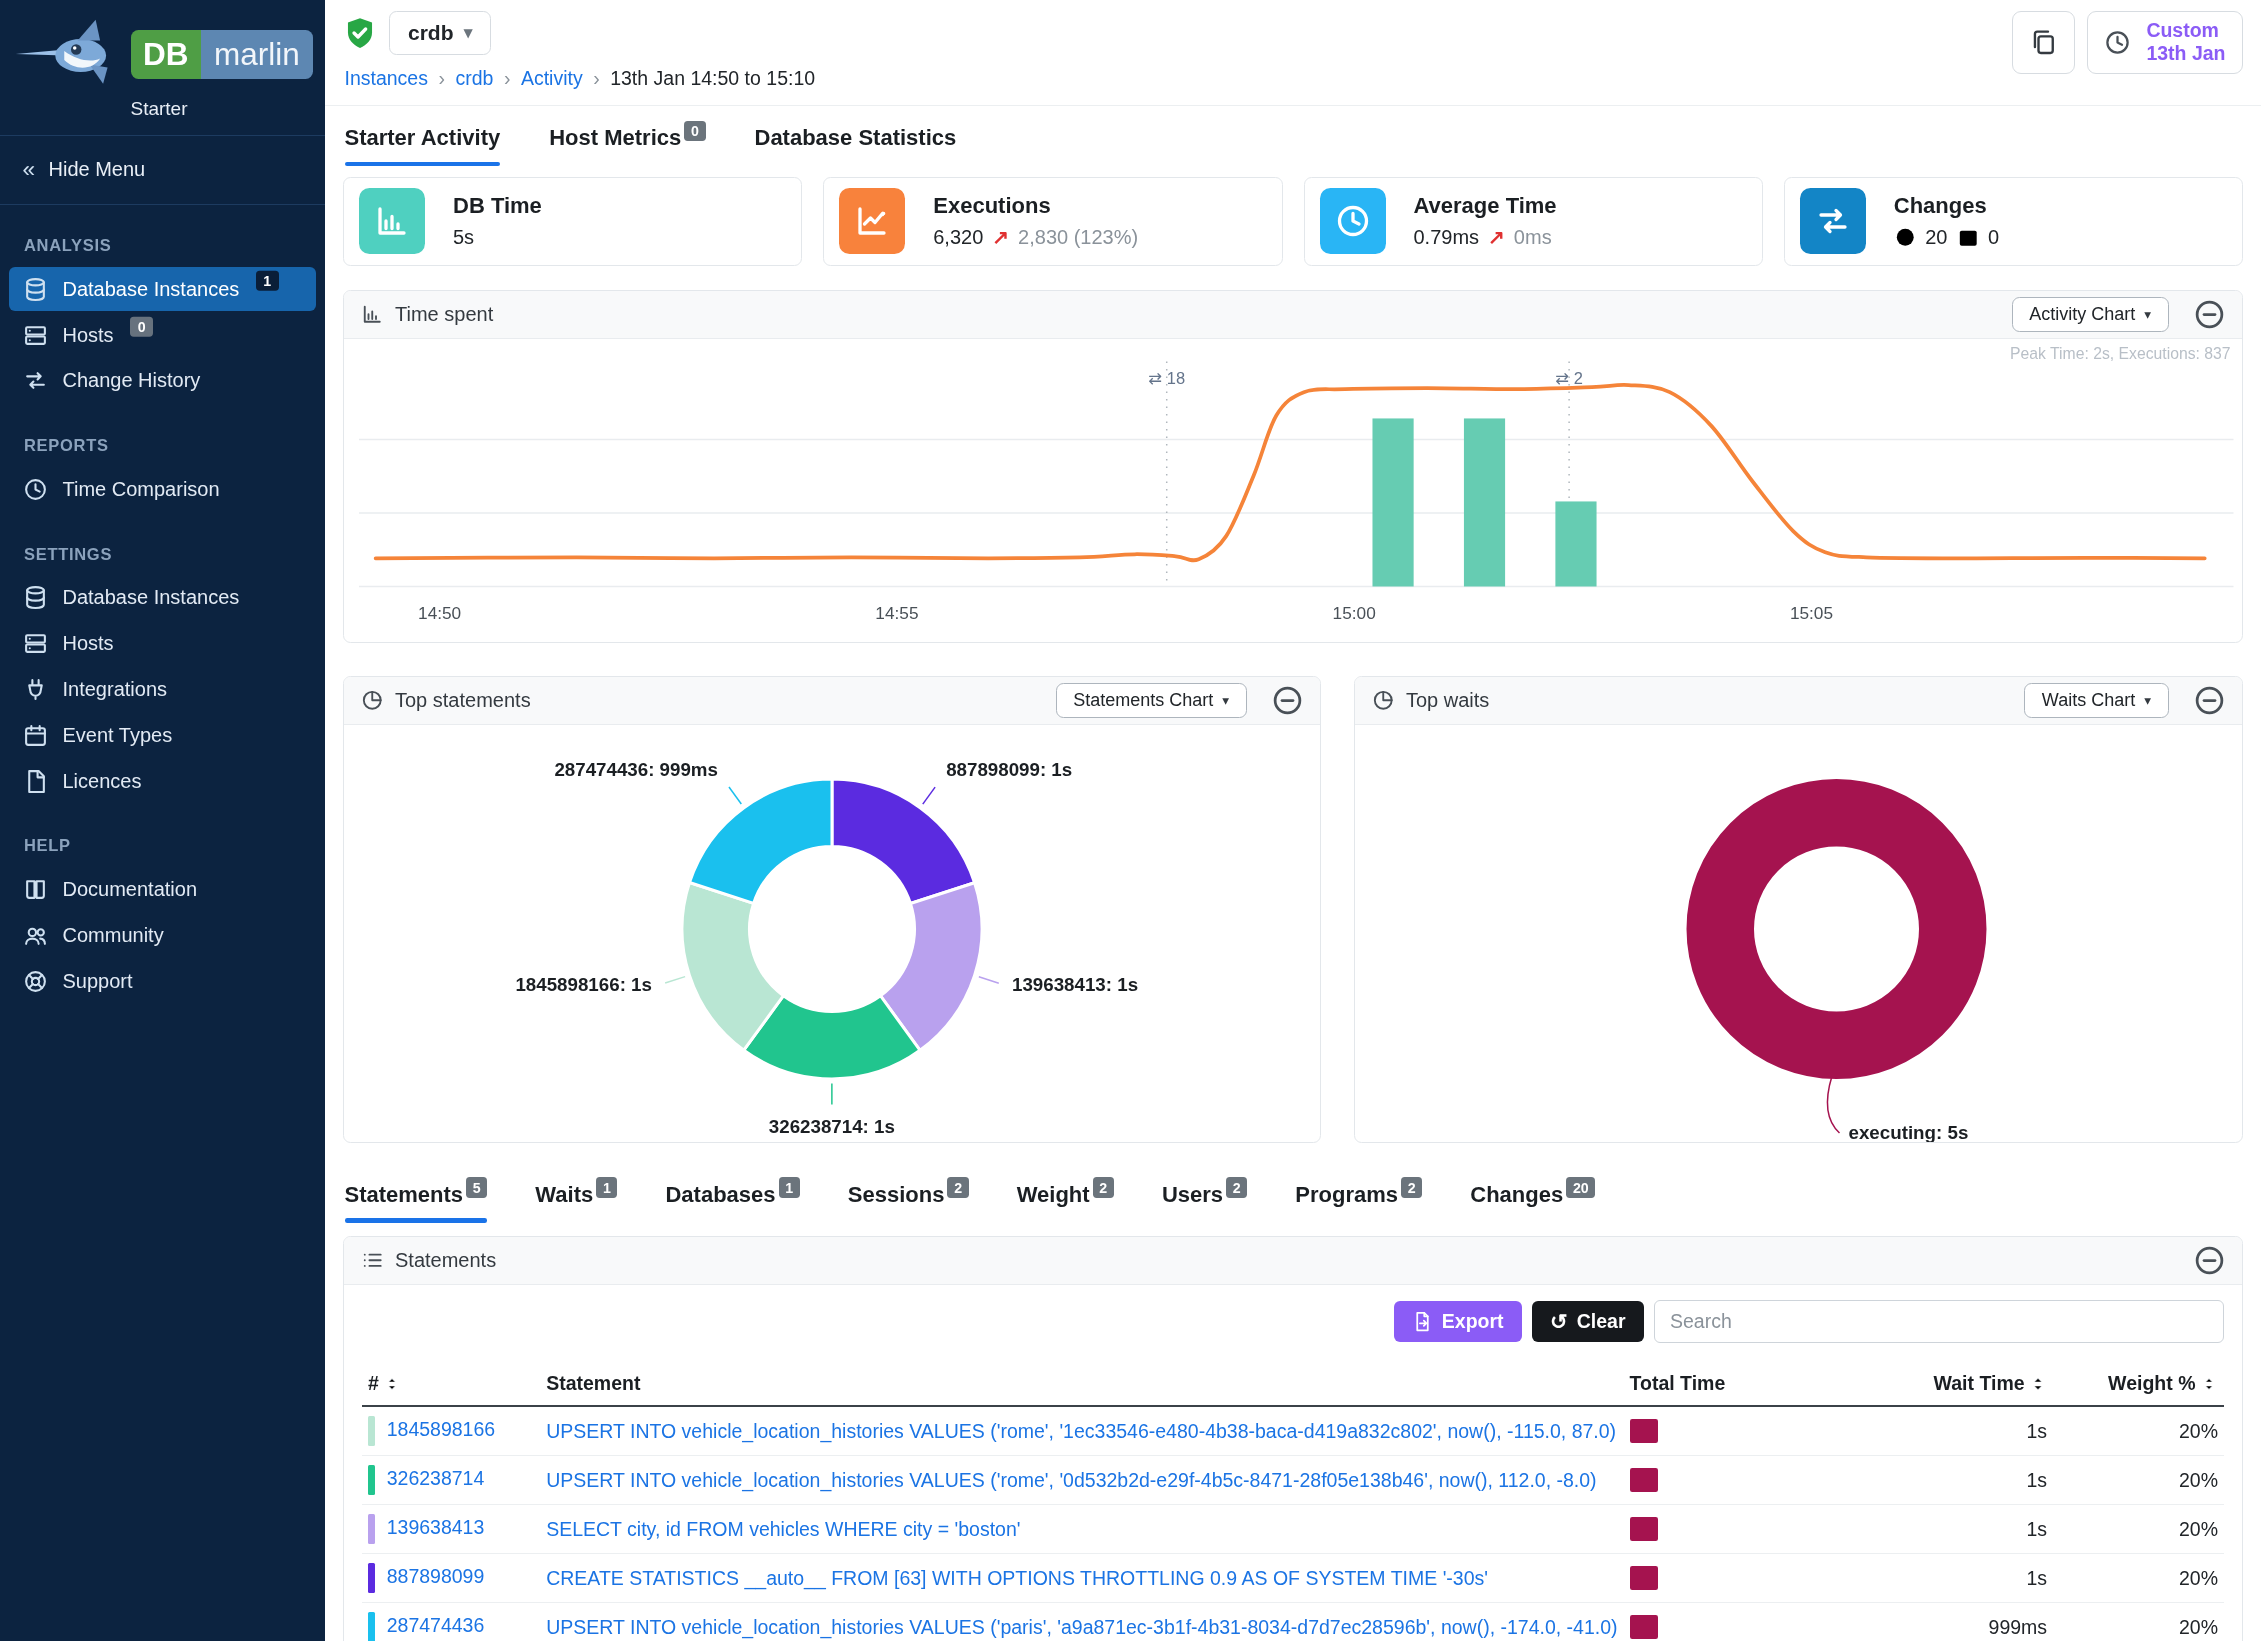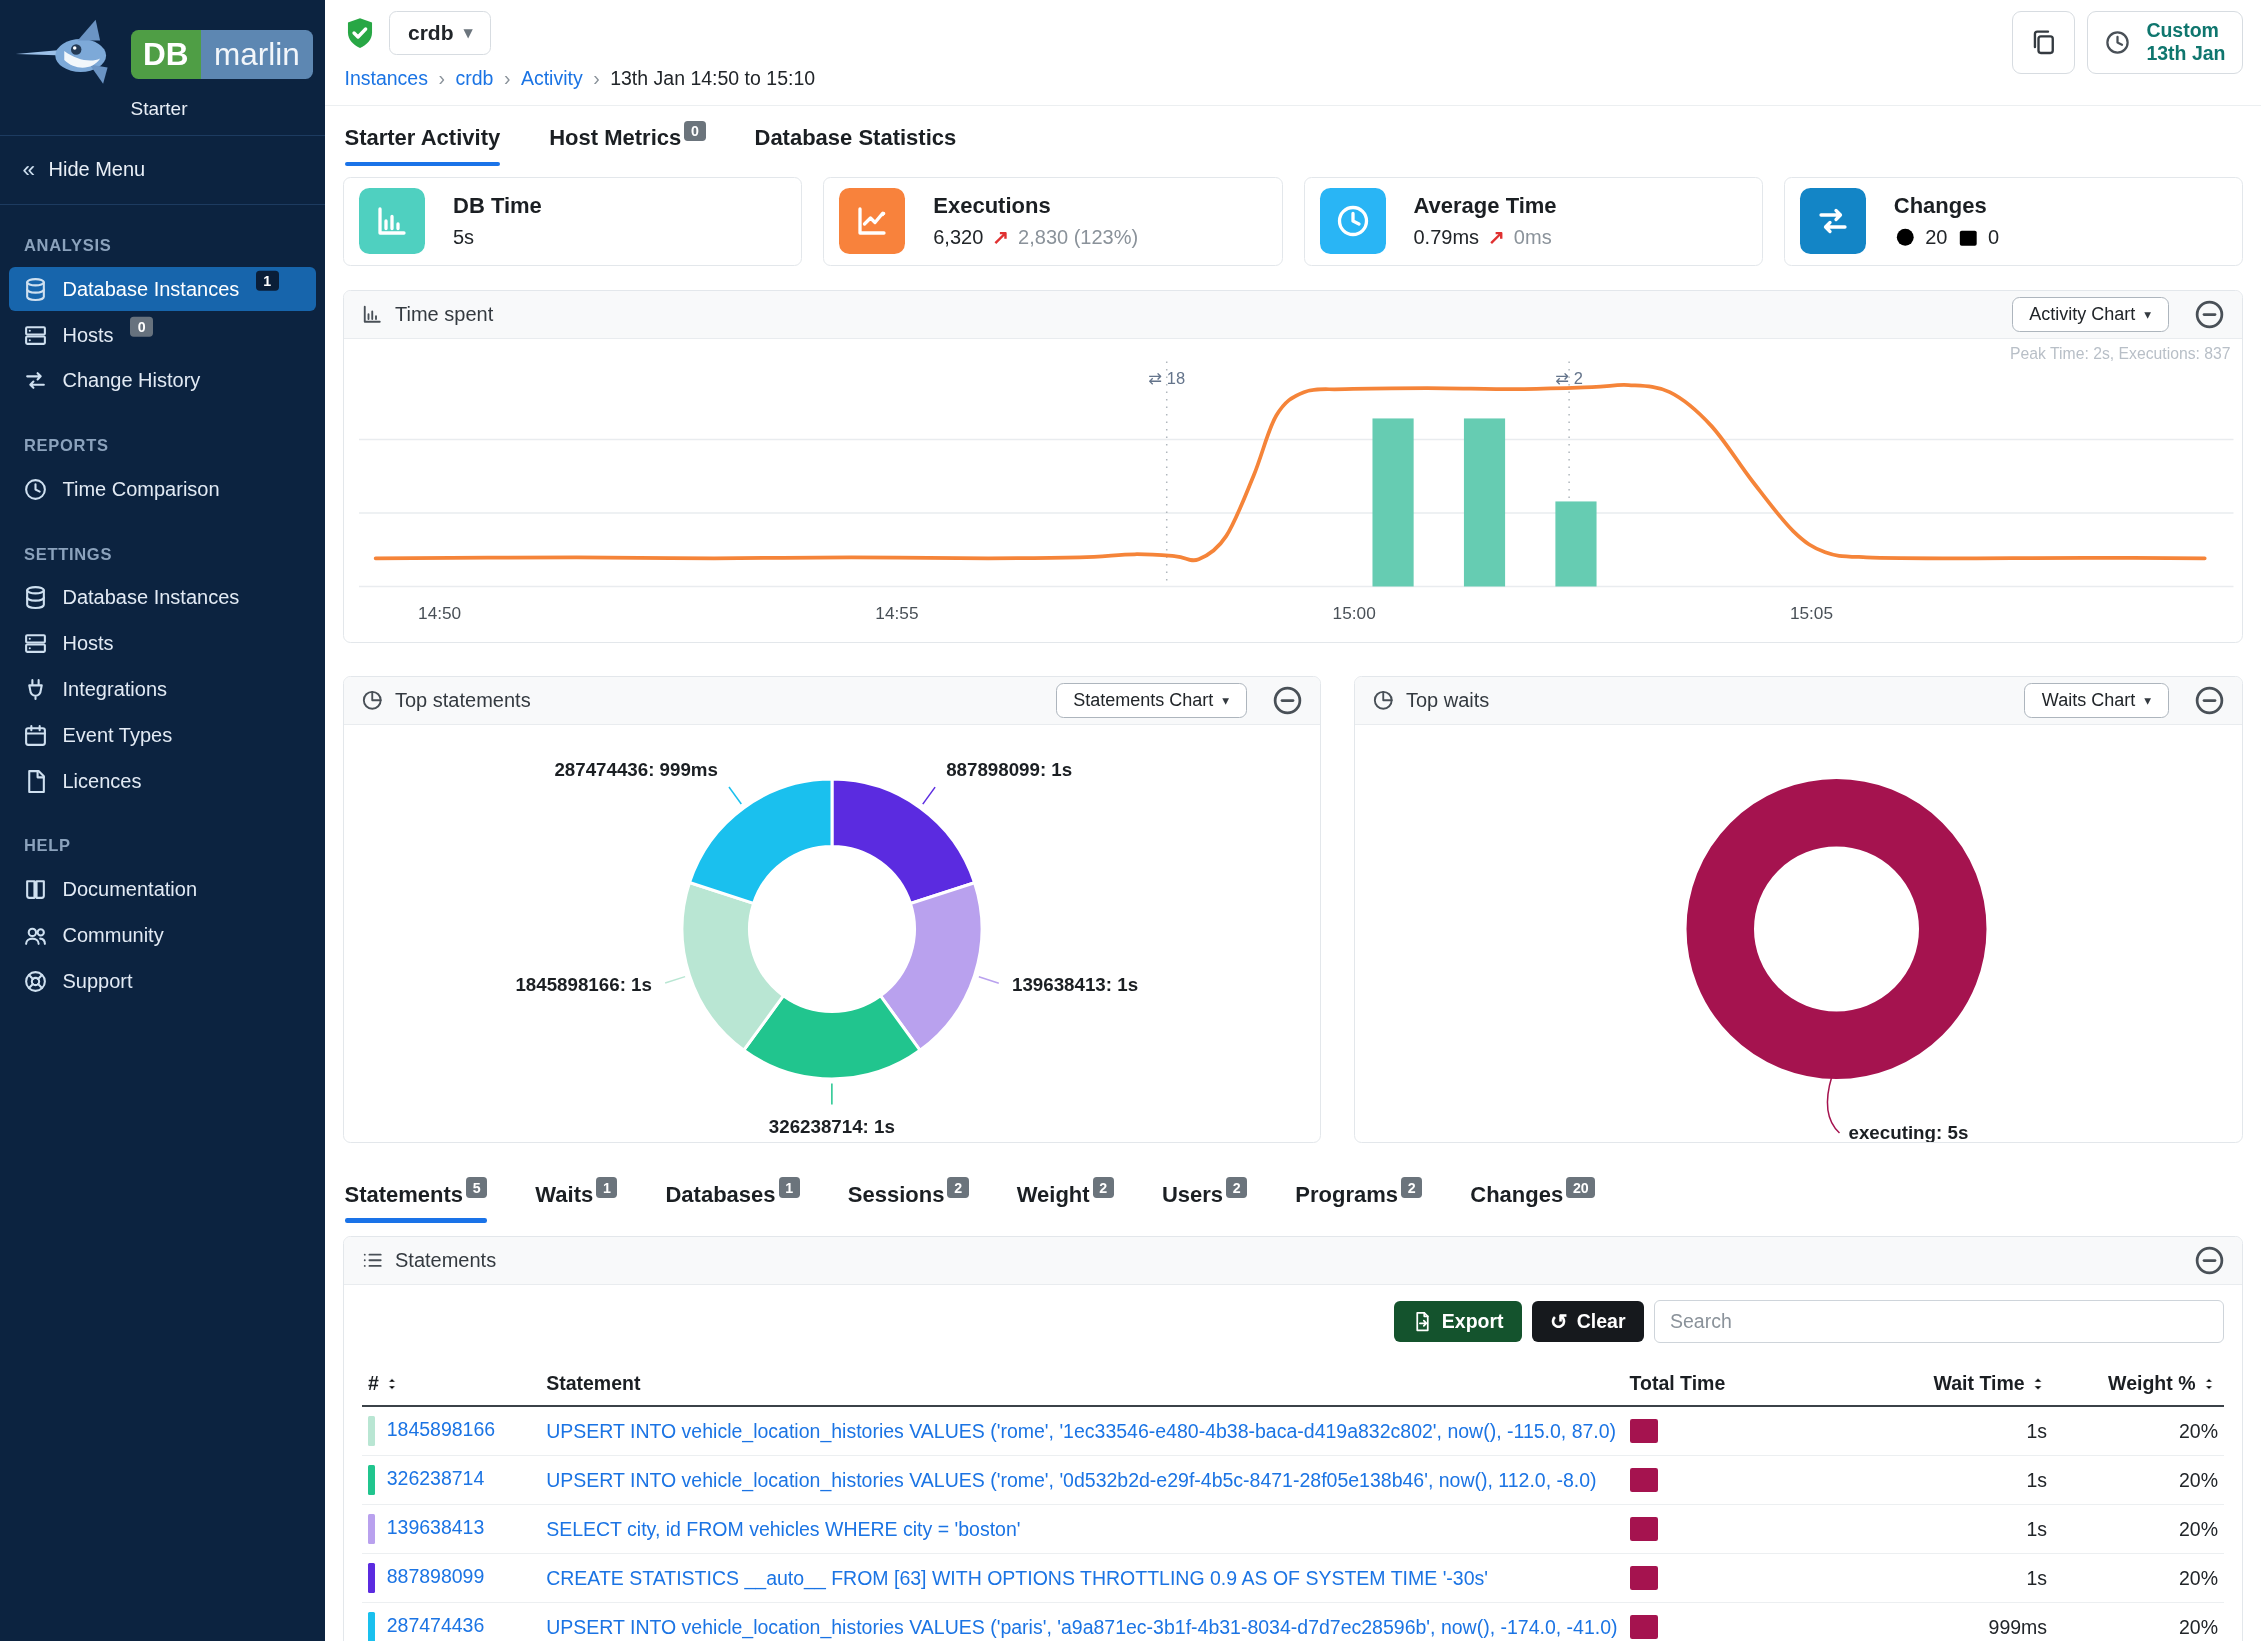"Custom" .timebtn { color: #0f766e -> #8b5cf6 }
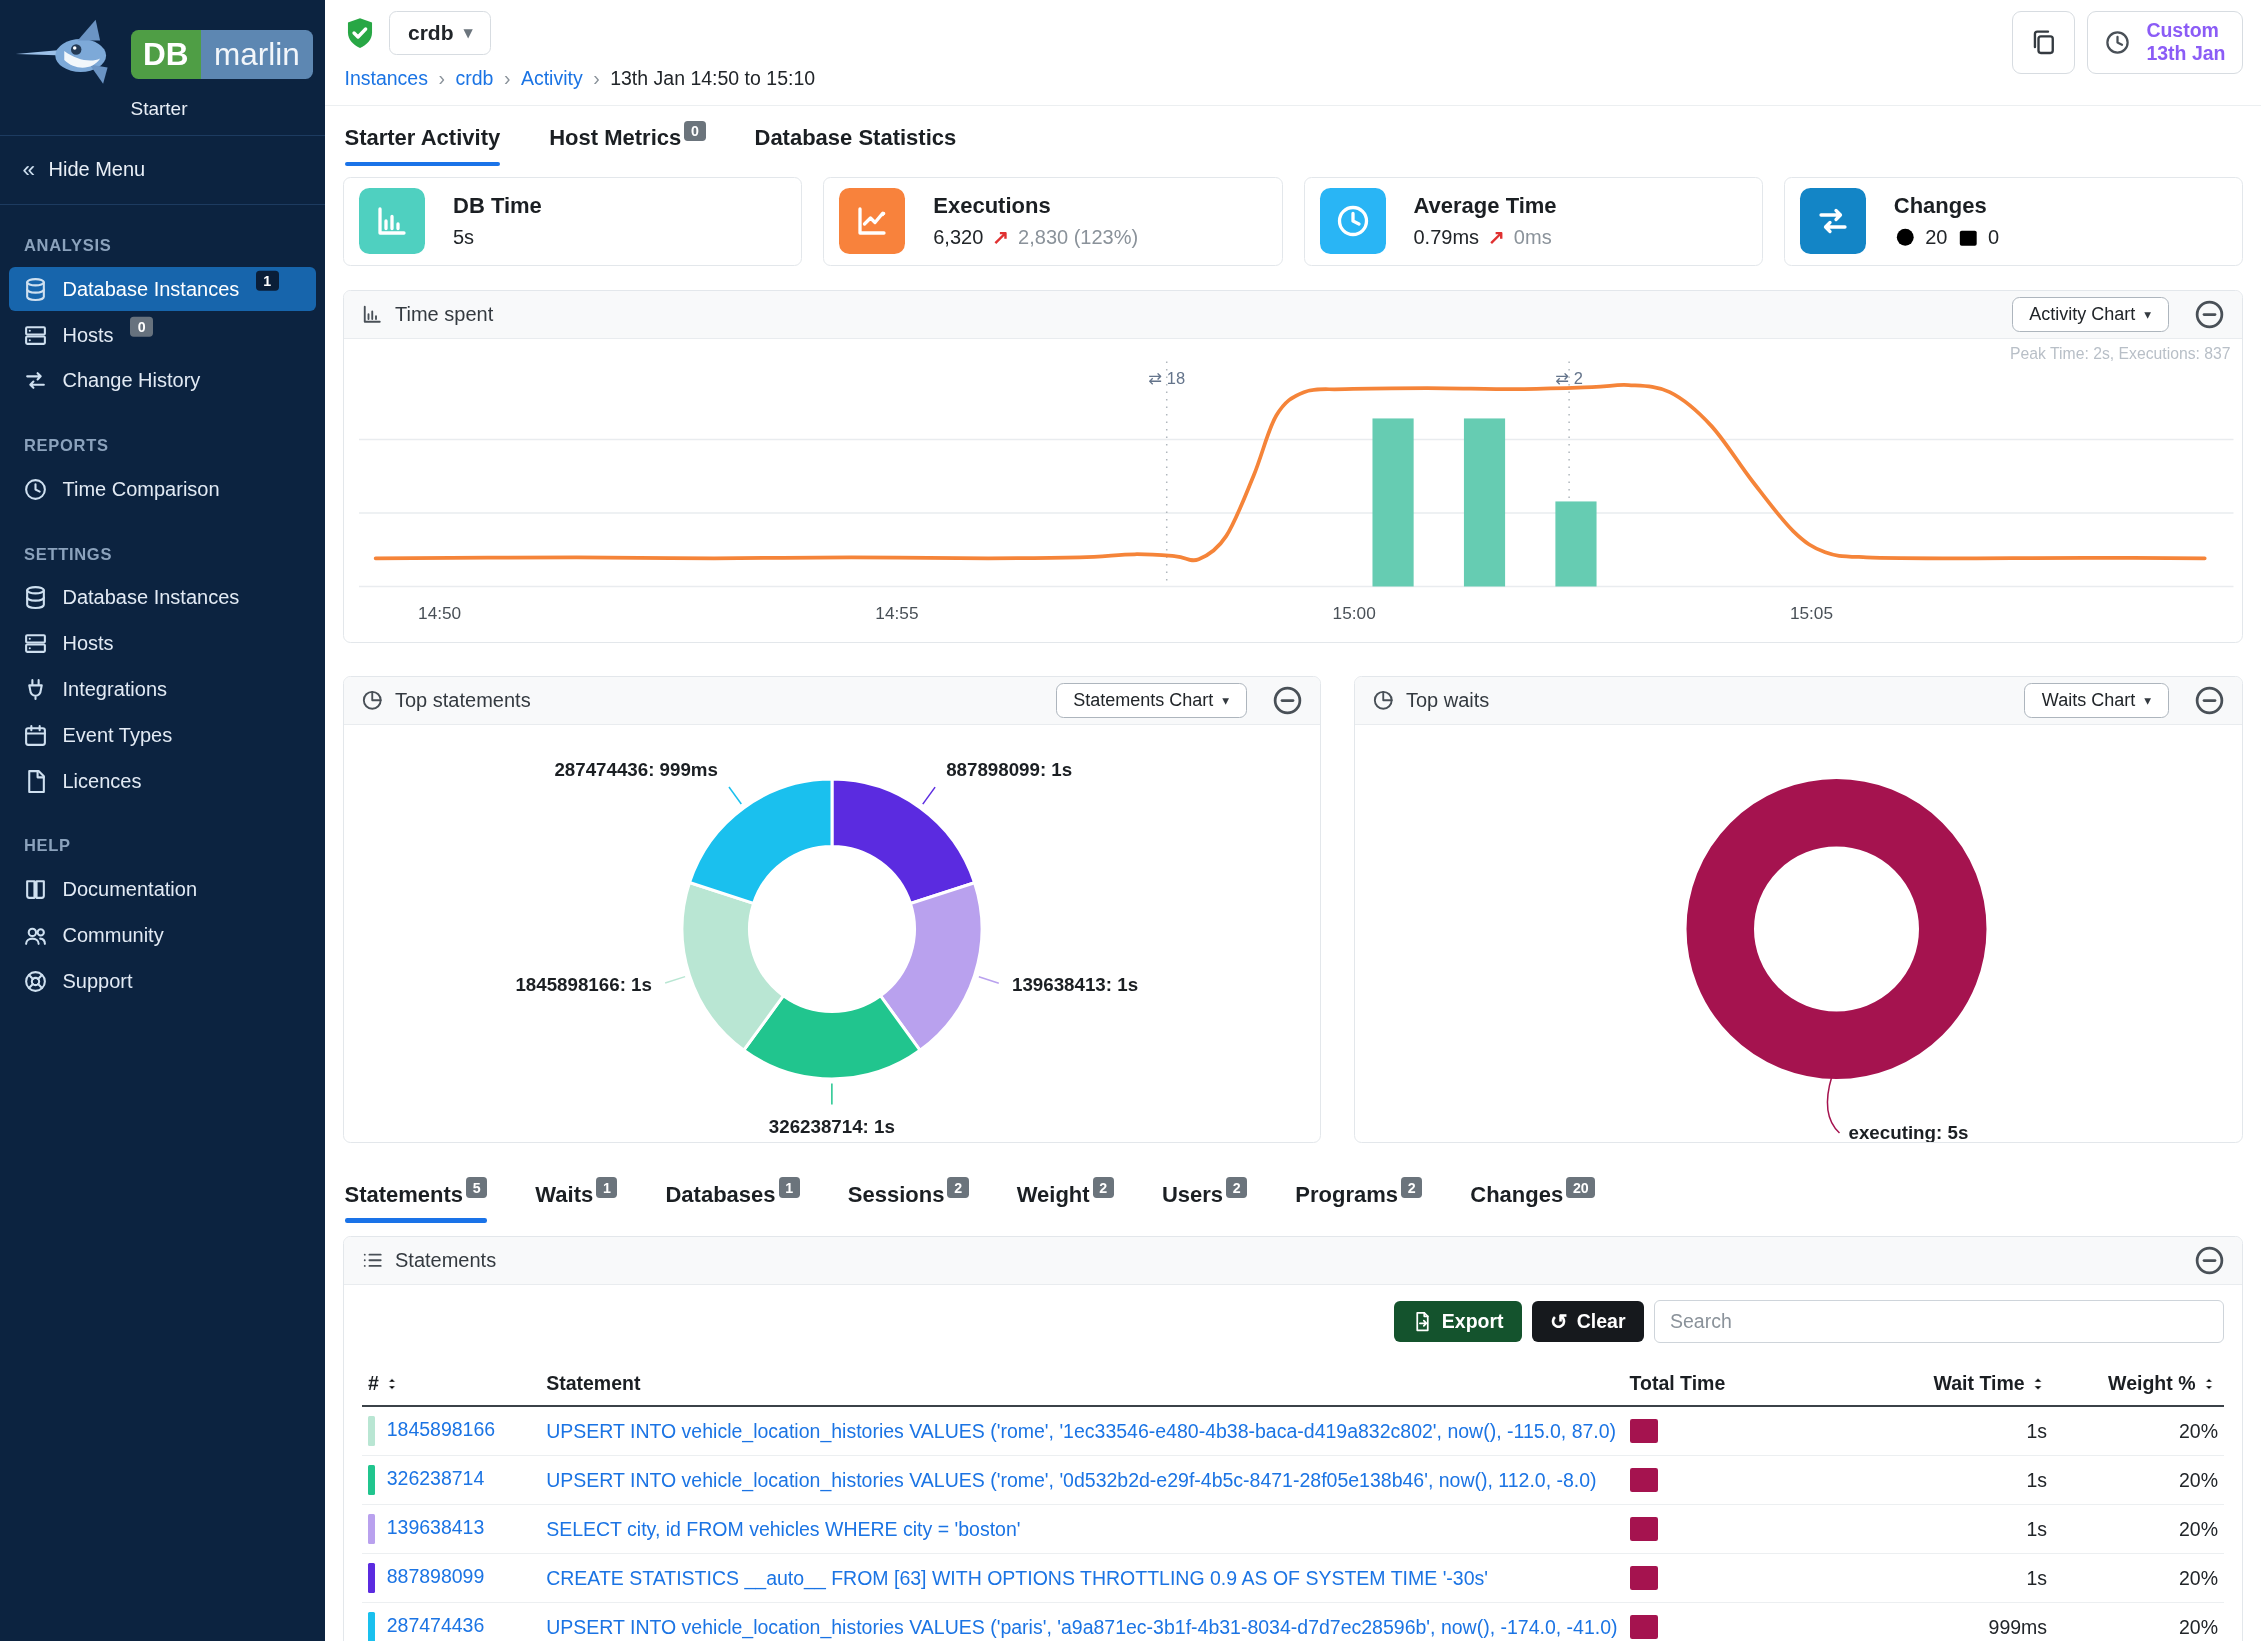"Export" .btn-export { background: #14532d -> #8b5cf6 }
